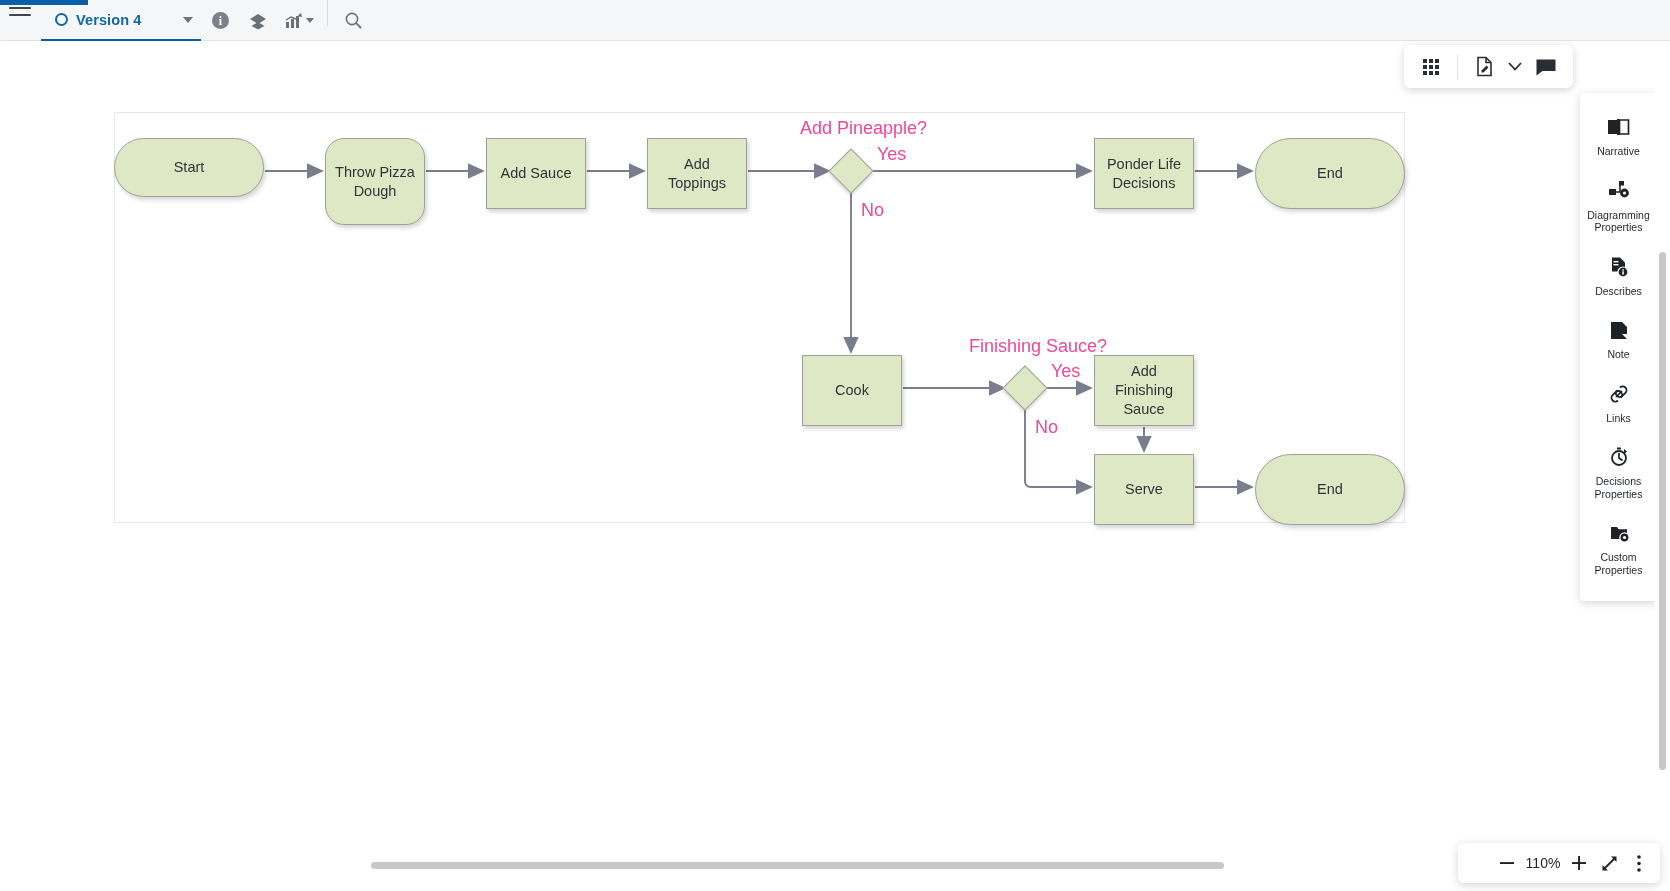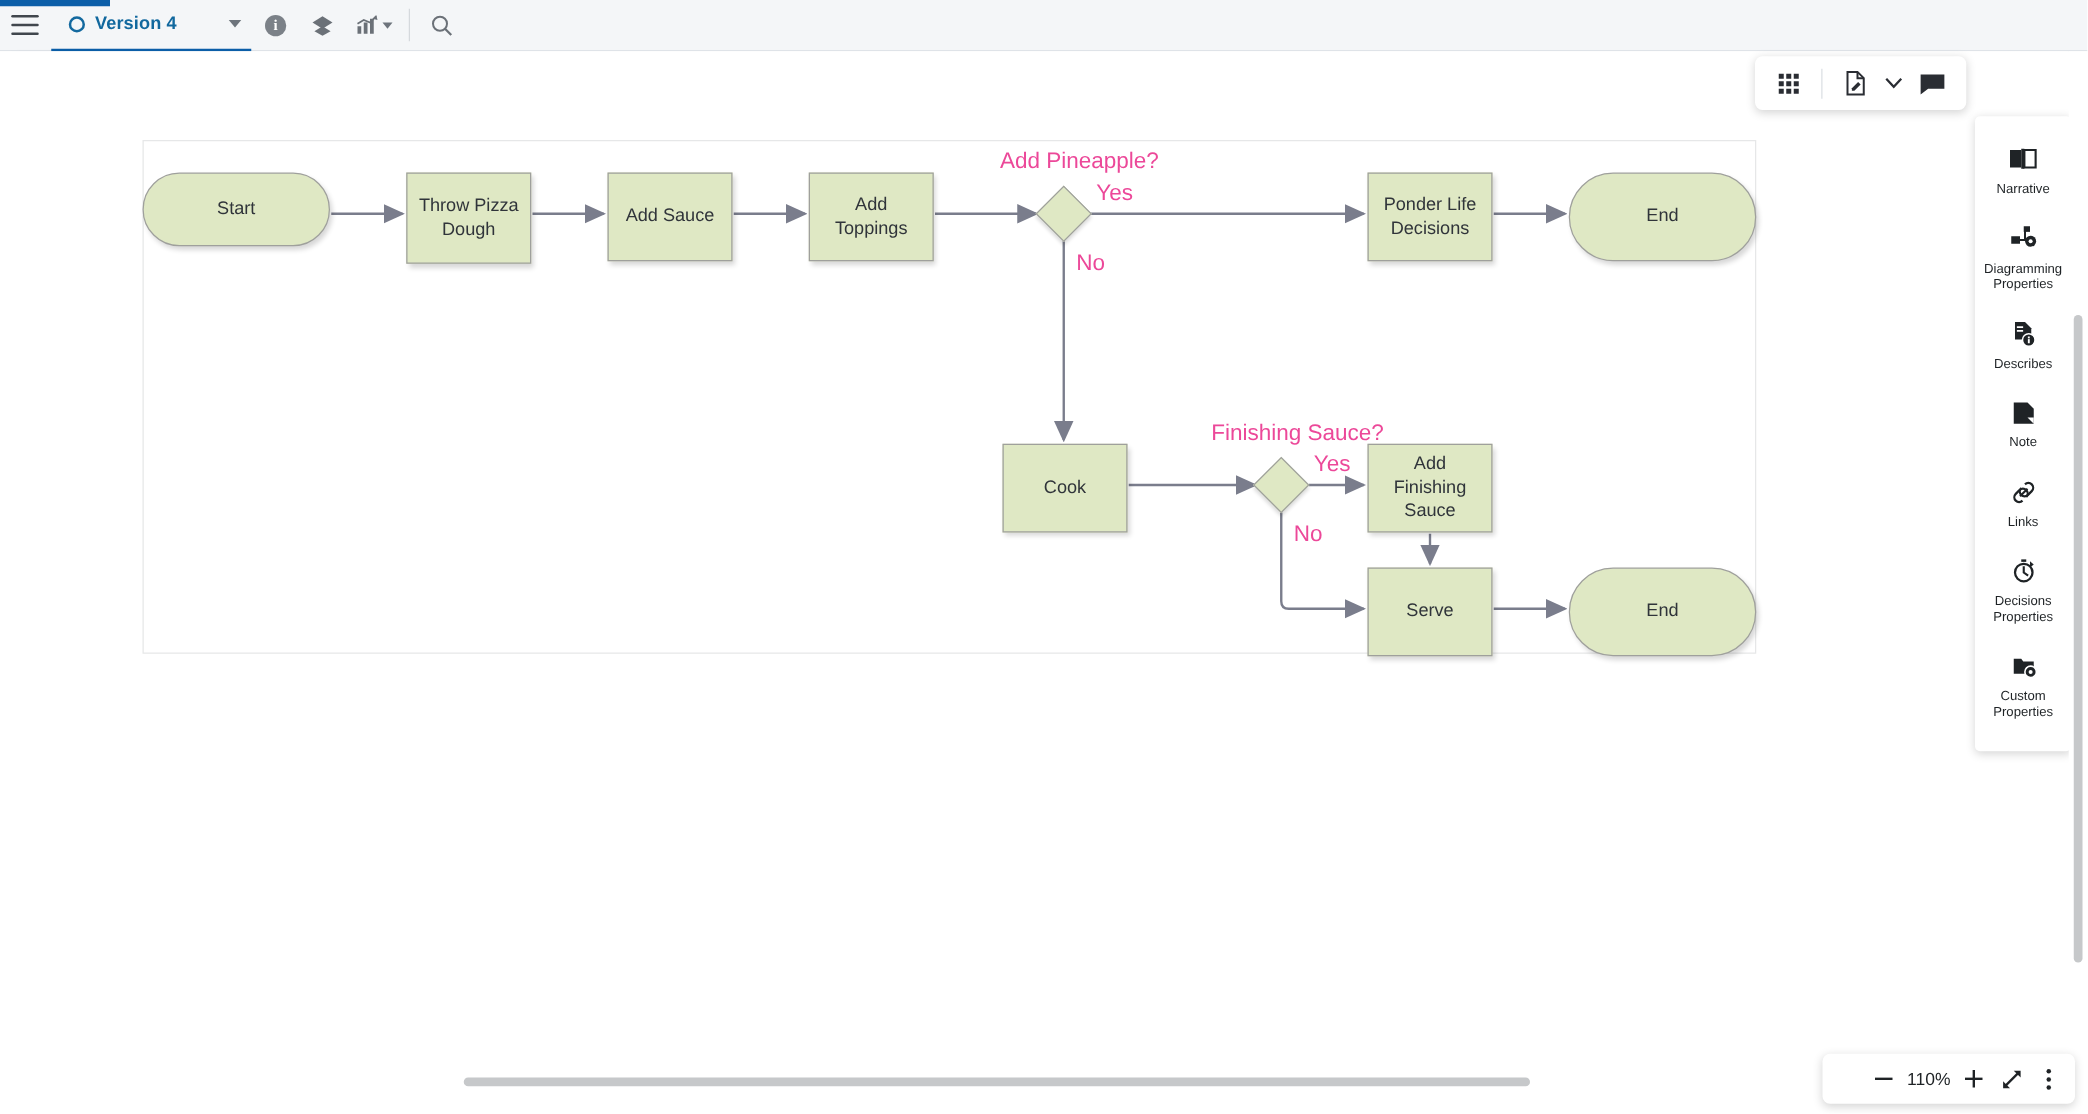"Version 4" .topbar { align-items: center -> none }
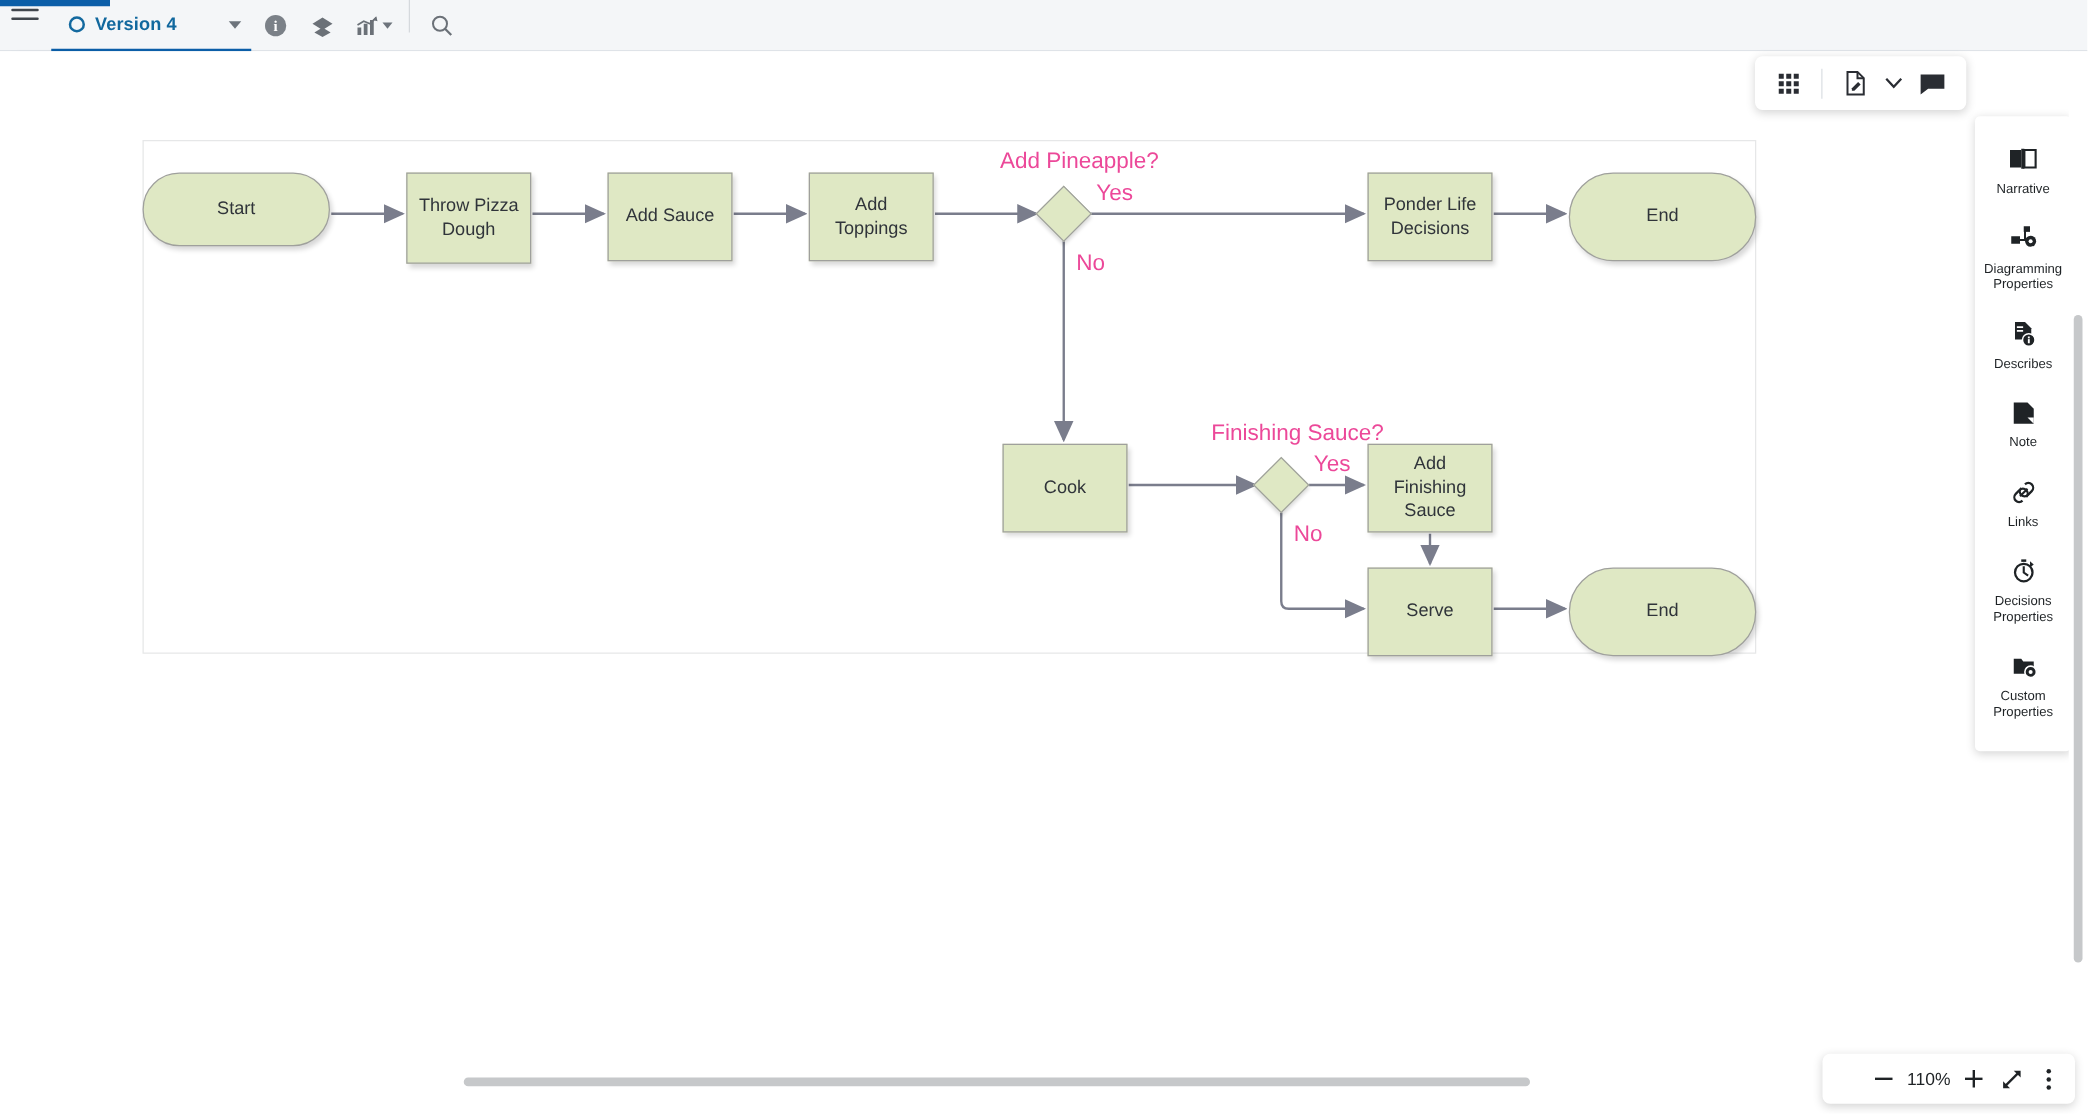"Throw Pizza" div.node { border-radius: none -> 19px; height: 73px -> 87px }
